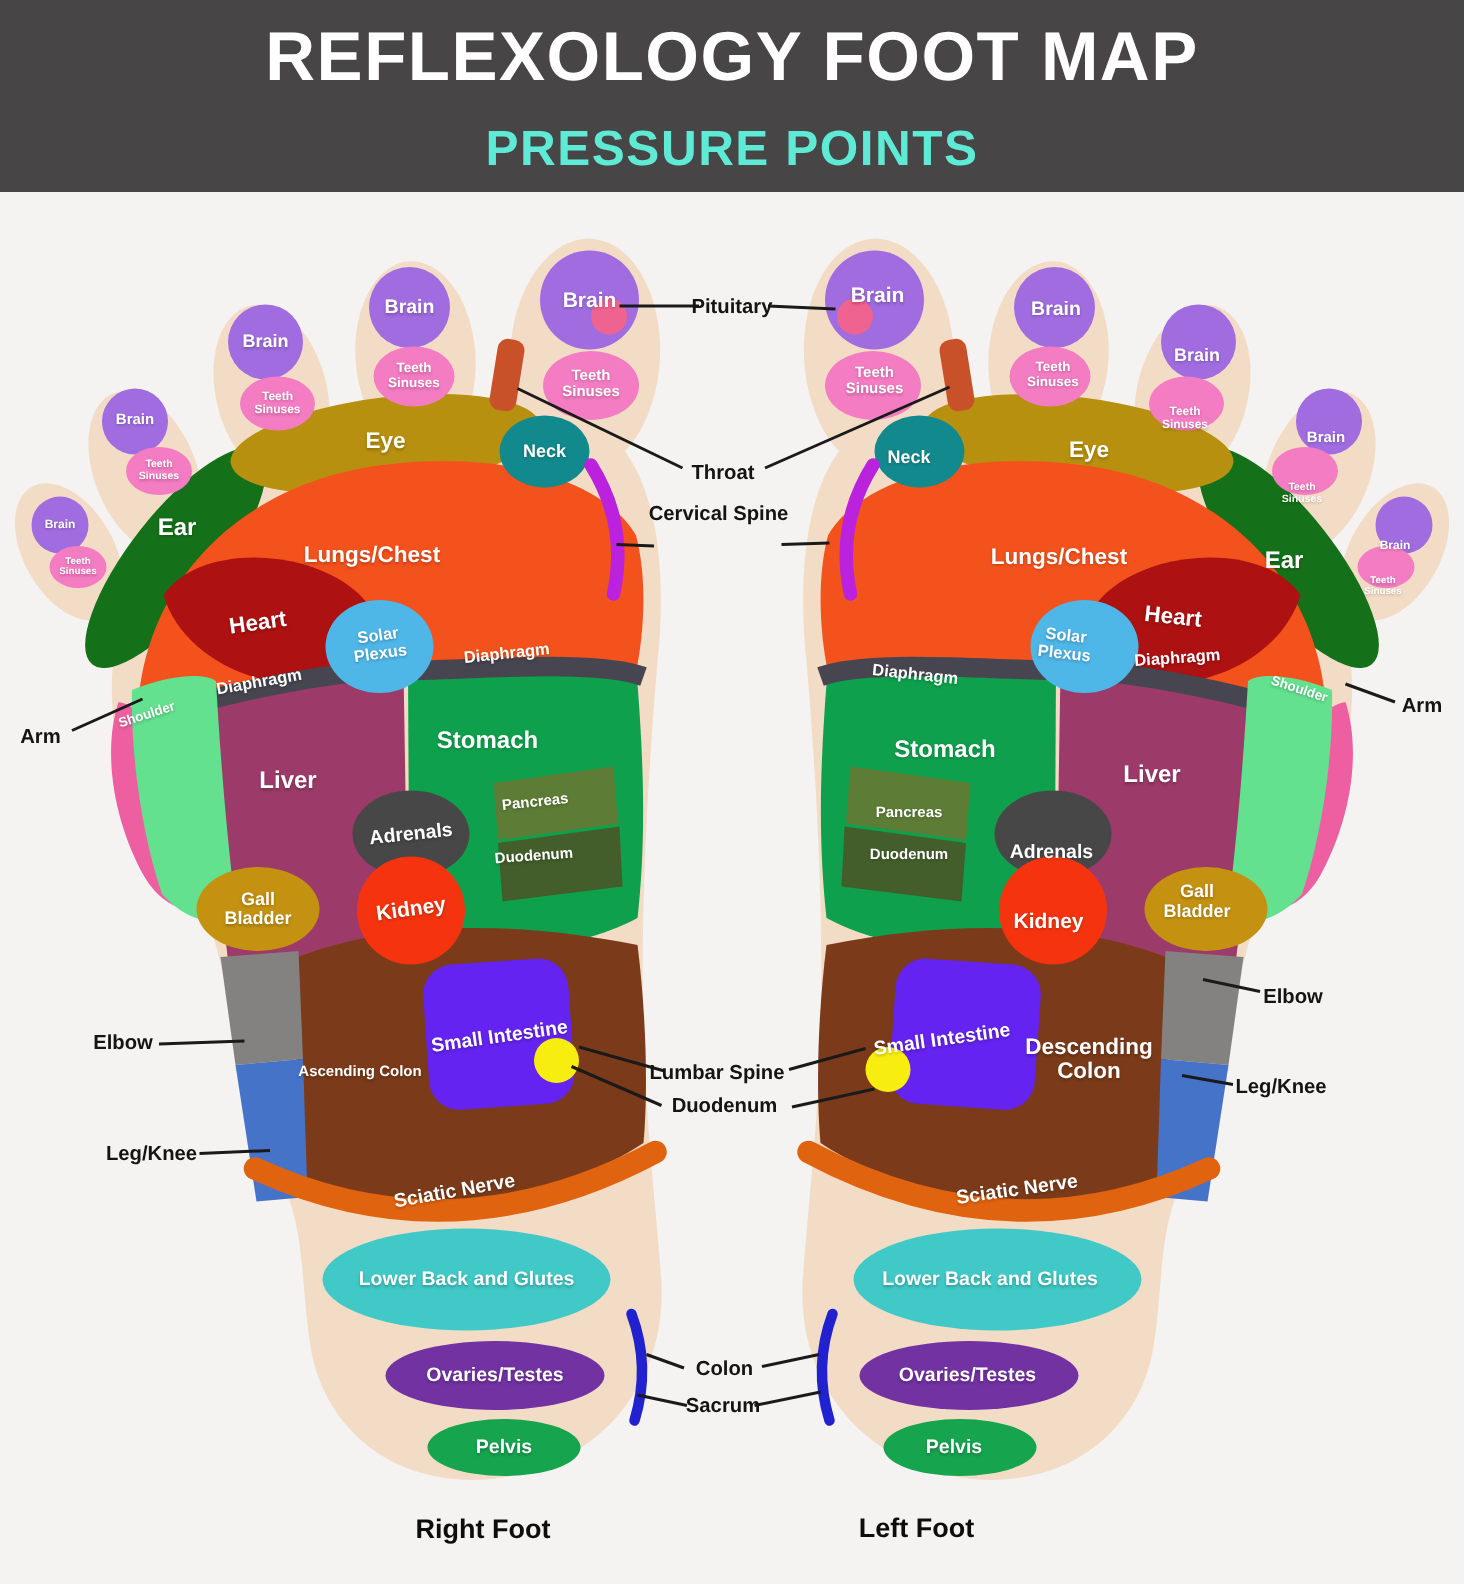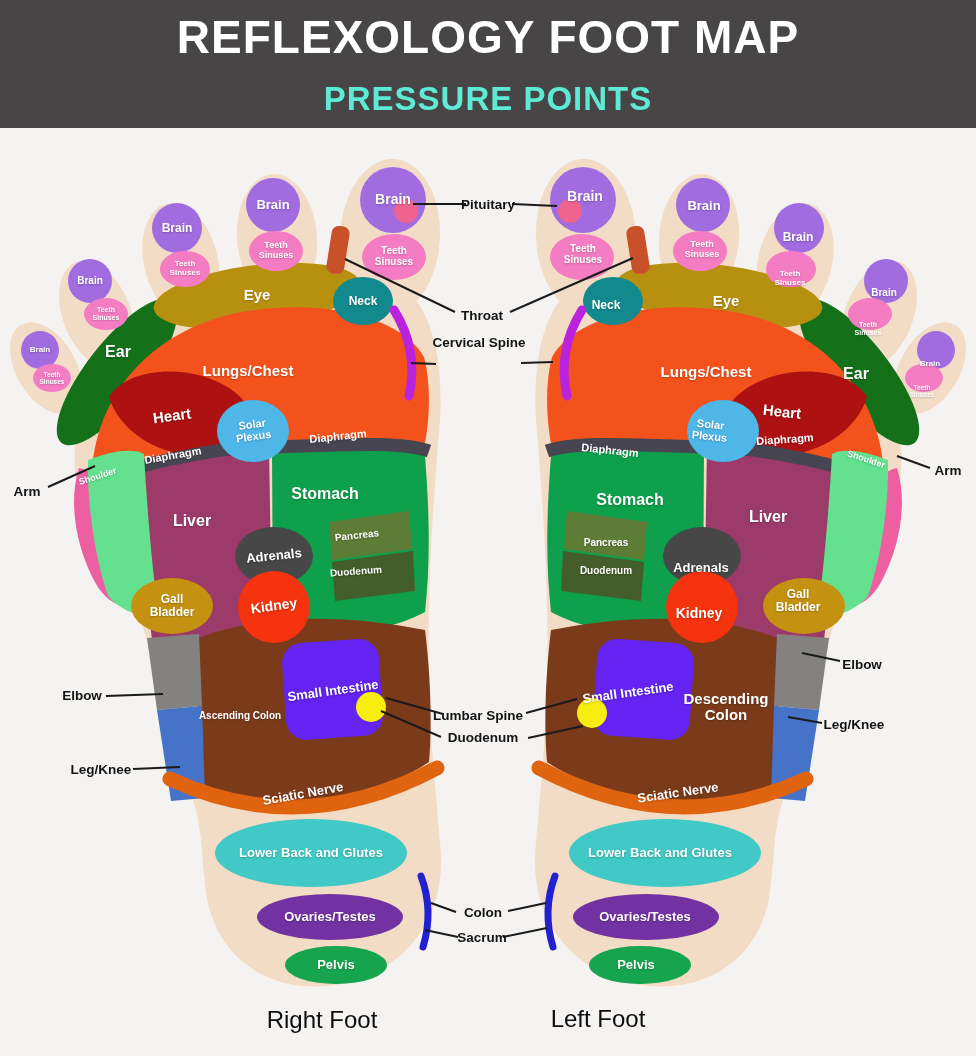"Right Foot" .fname { font-size: 24px -> 18px; font-weight: 400 -> 700 }
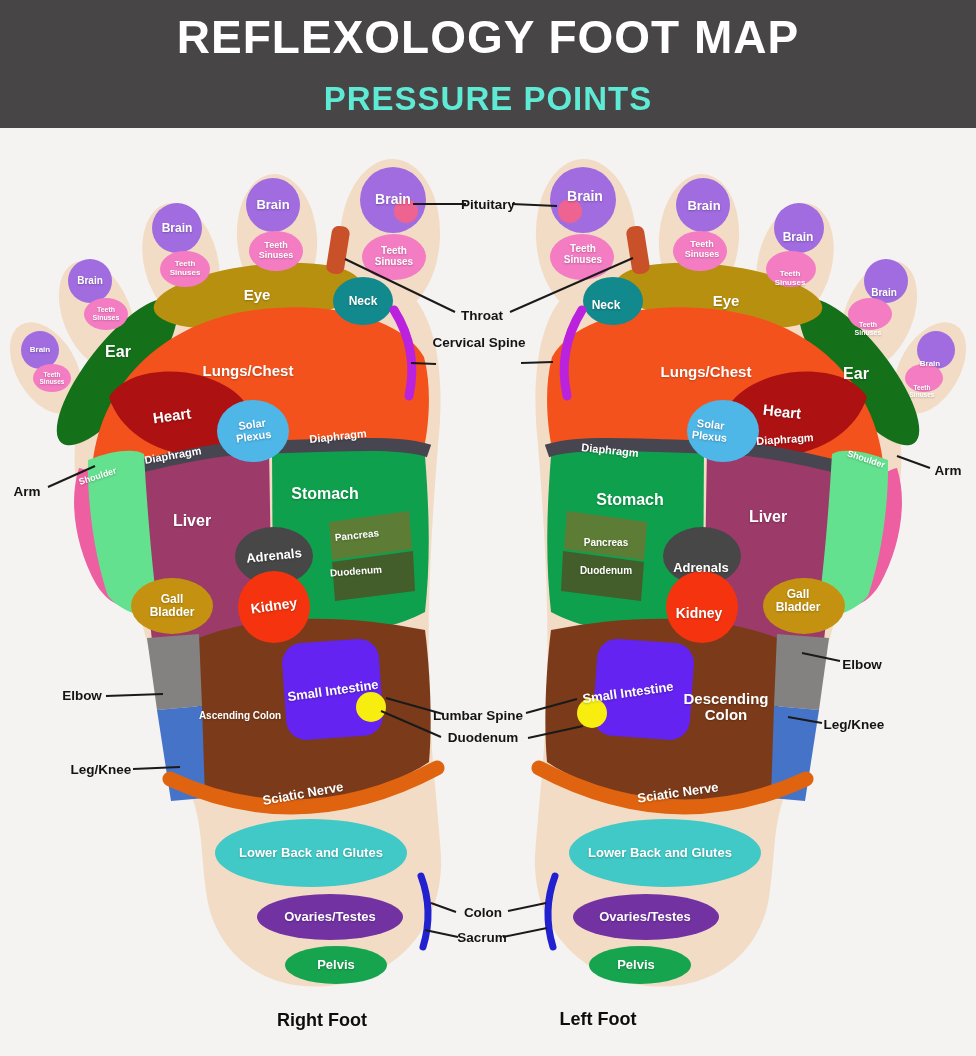"Left Foot" div.fname { left: 598px -> 611px }
